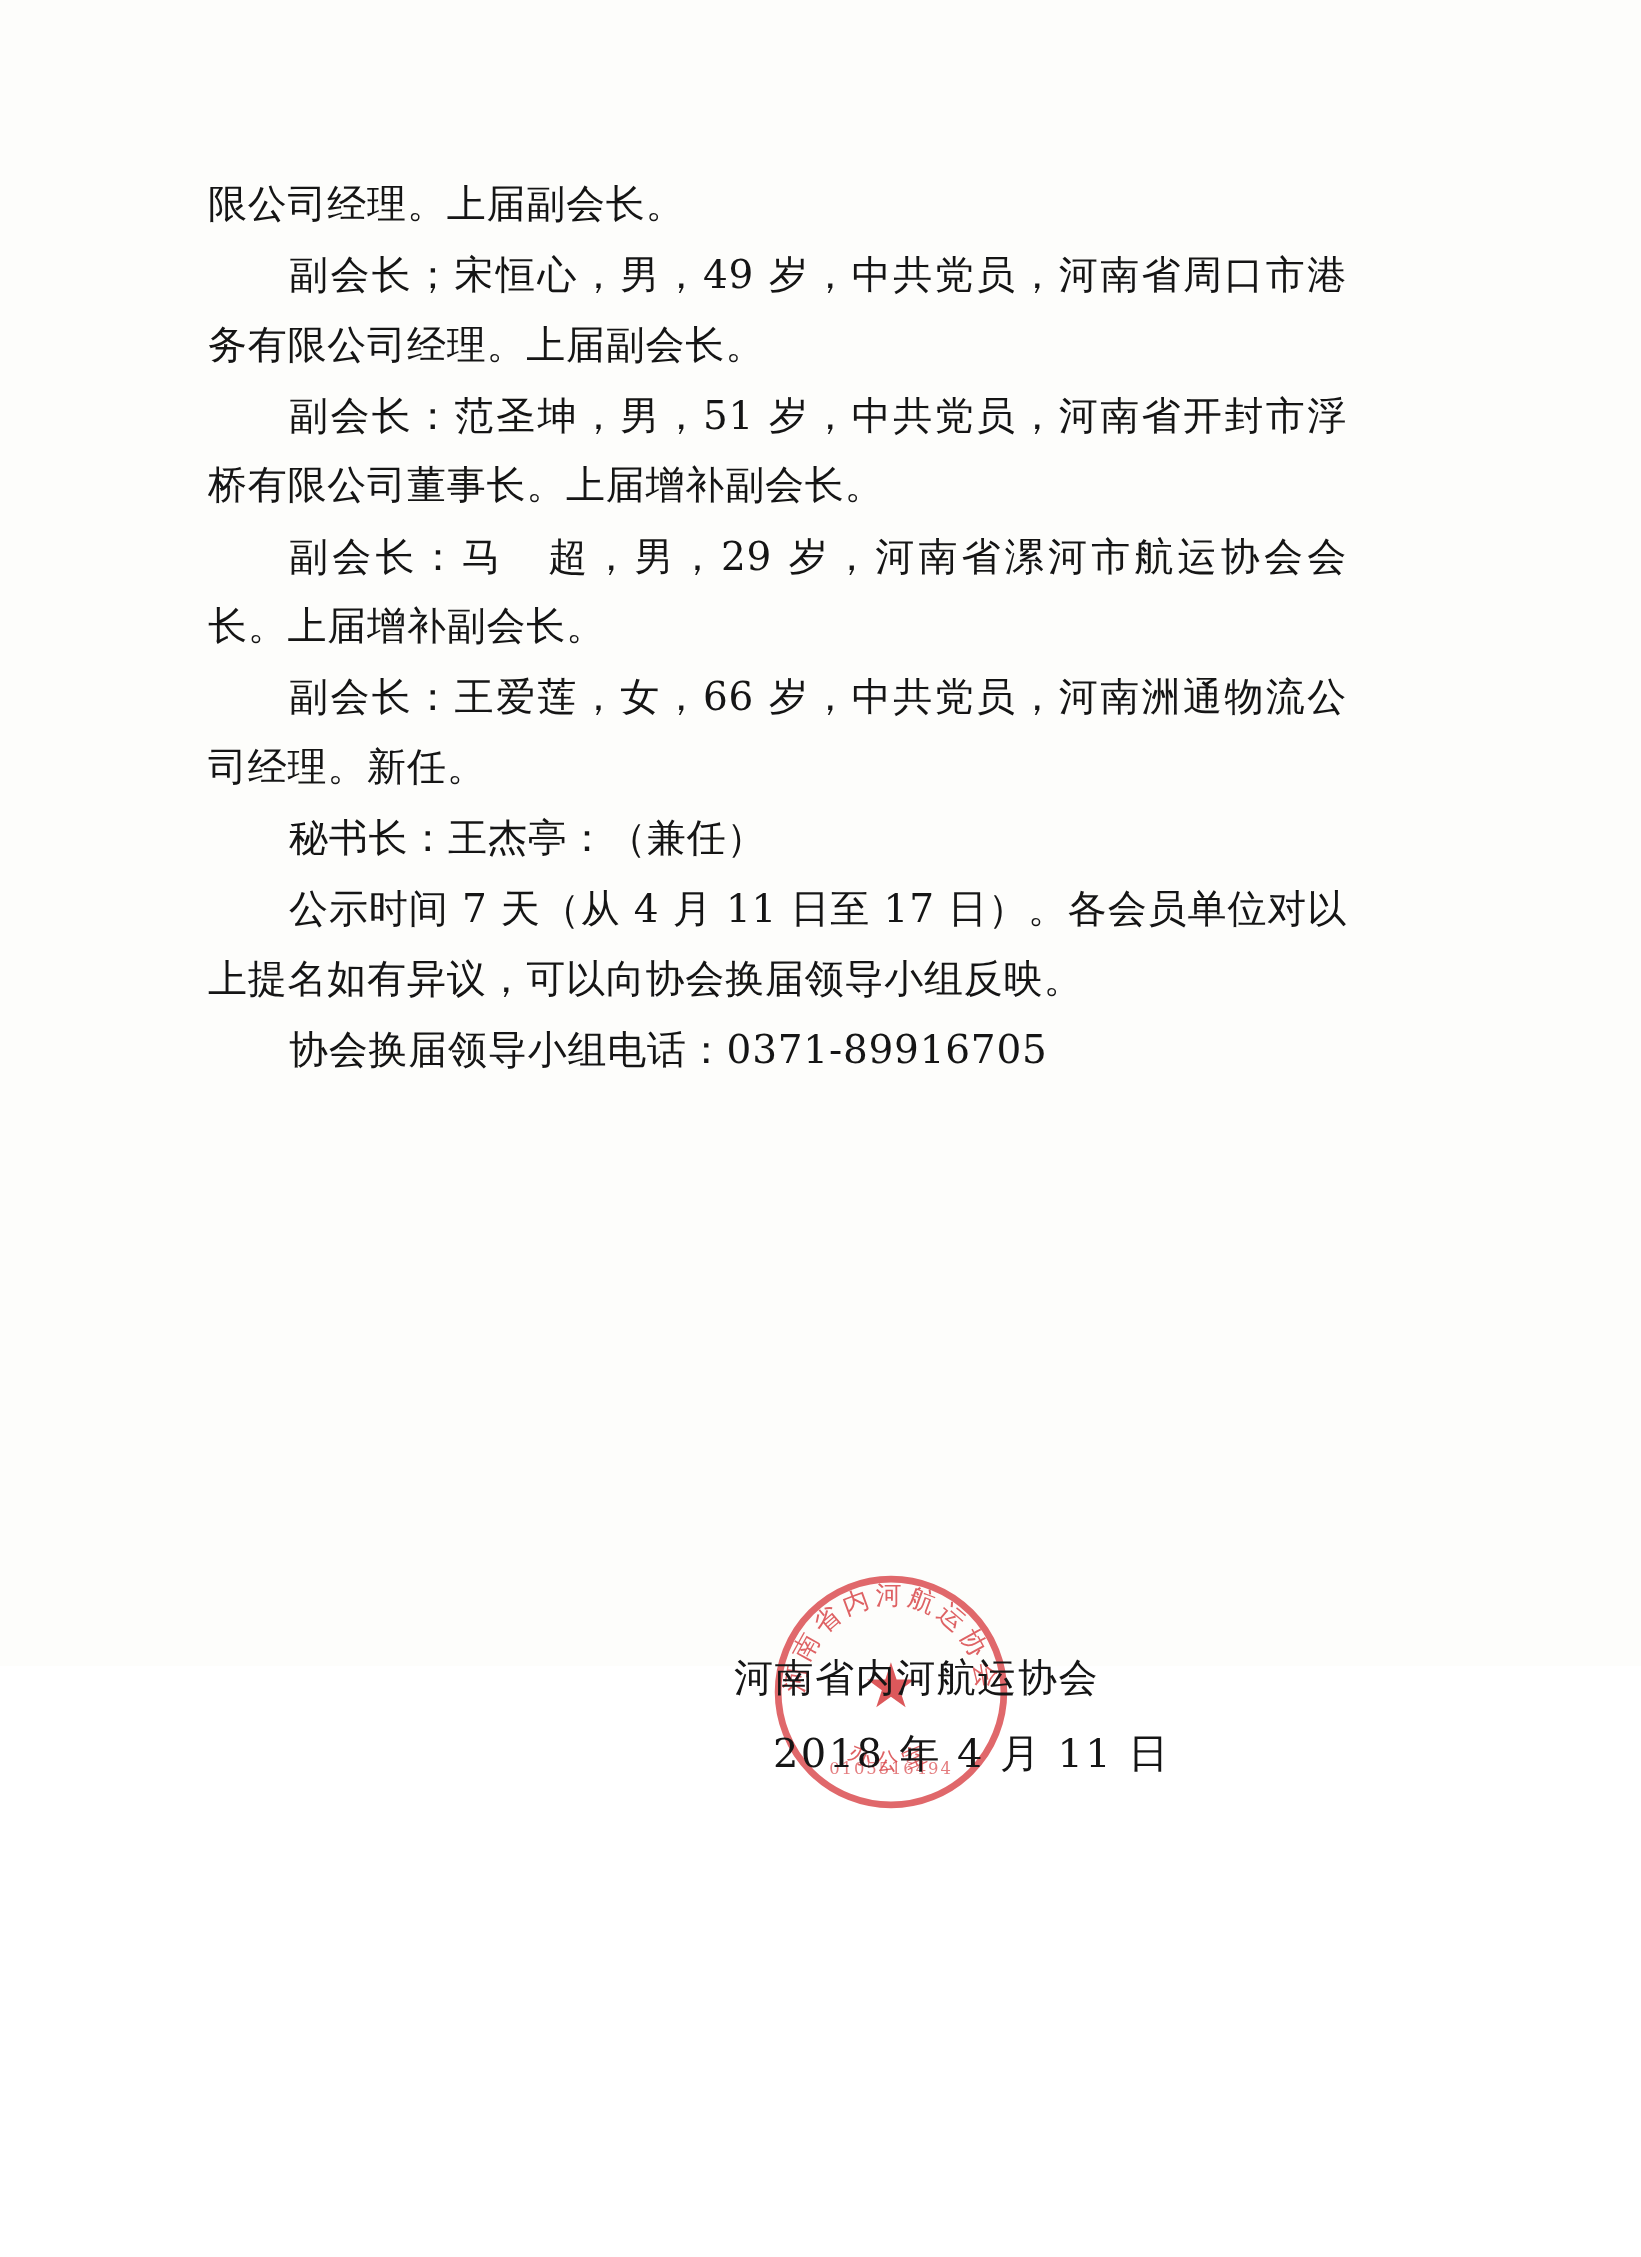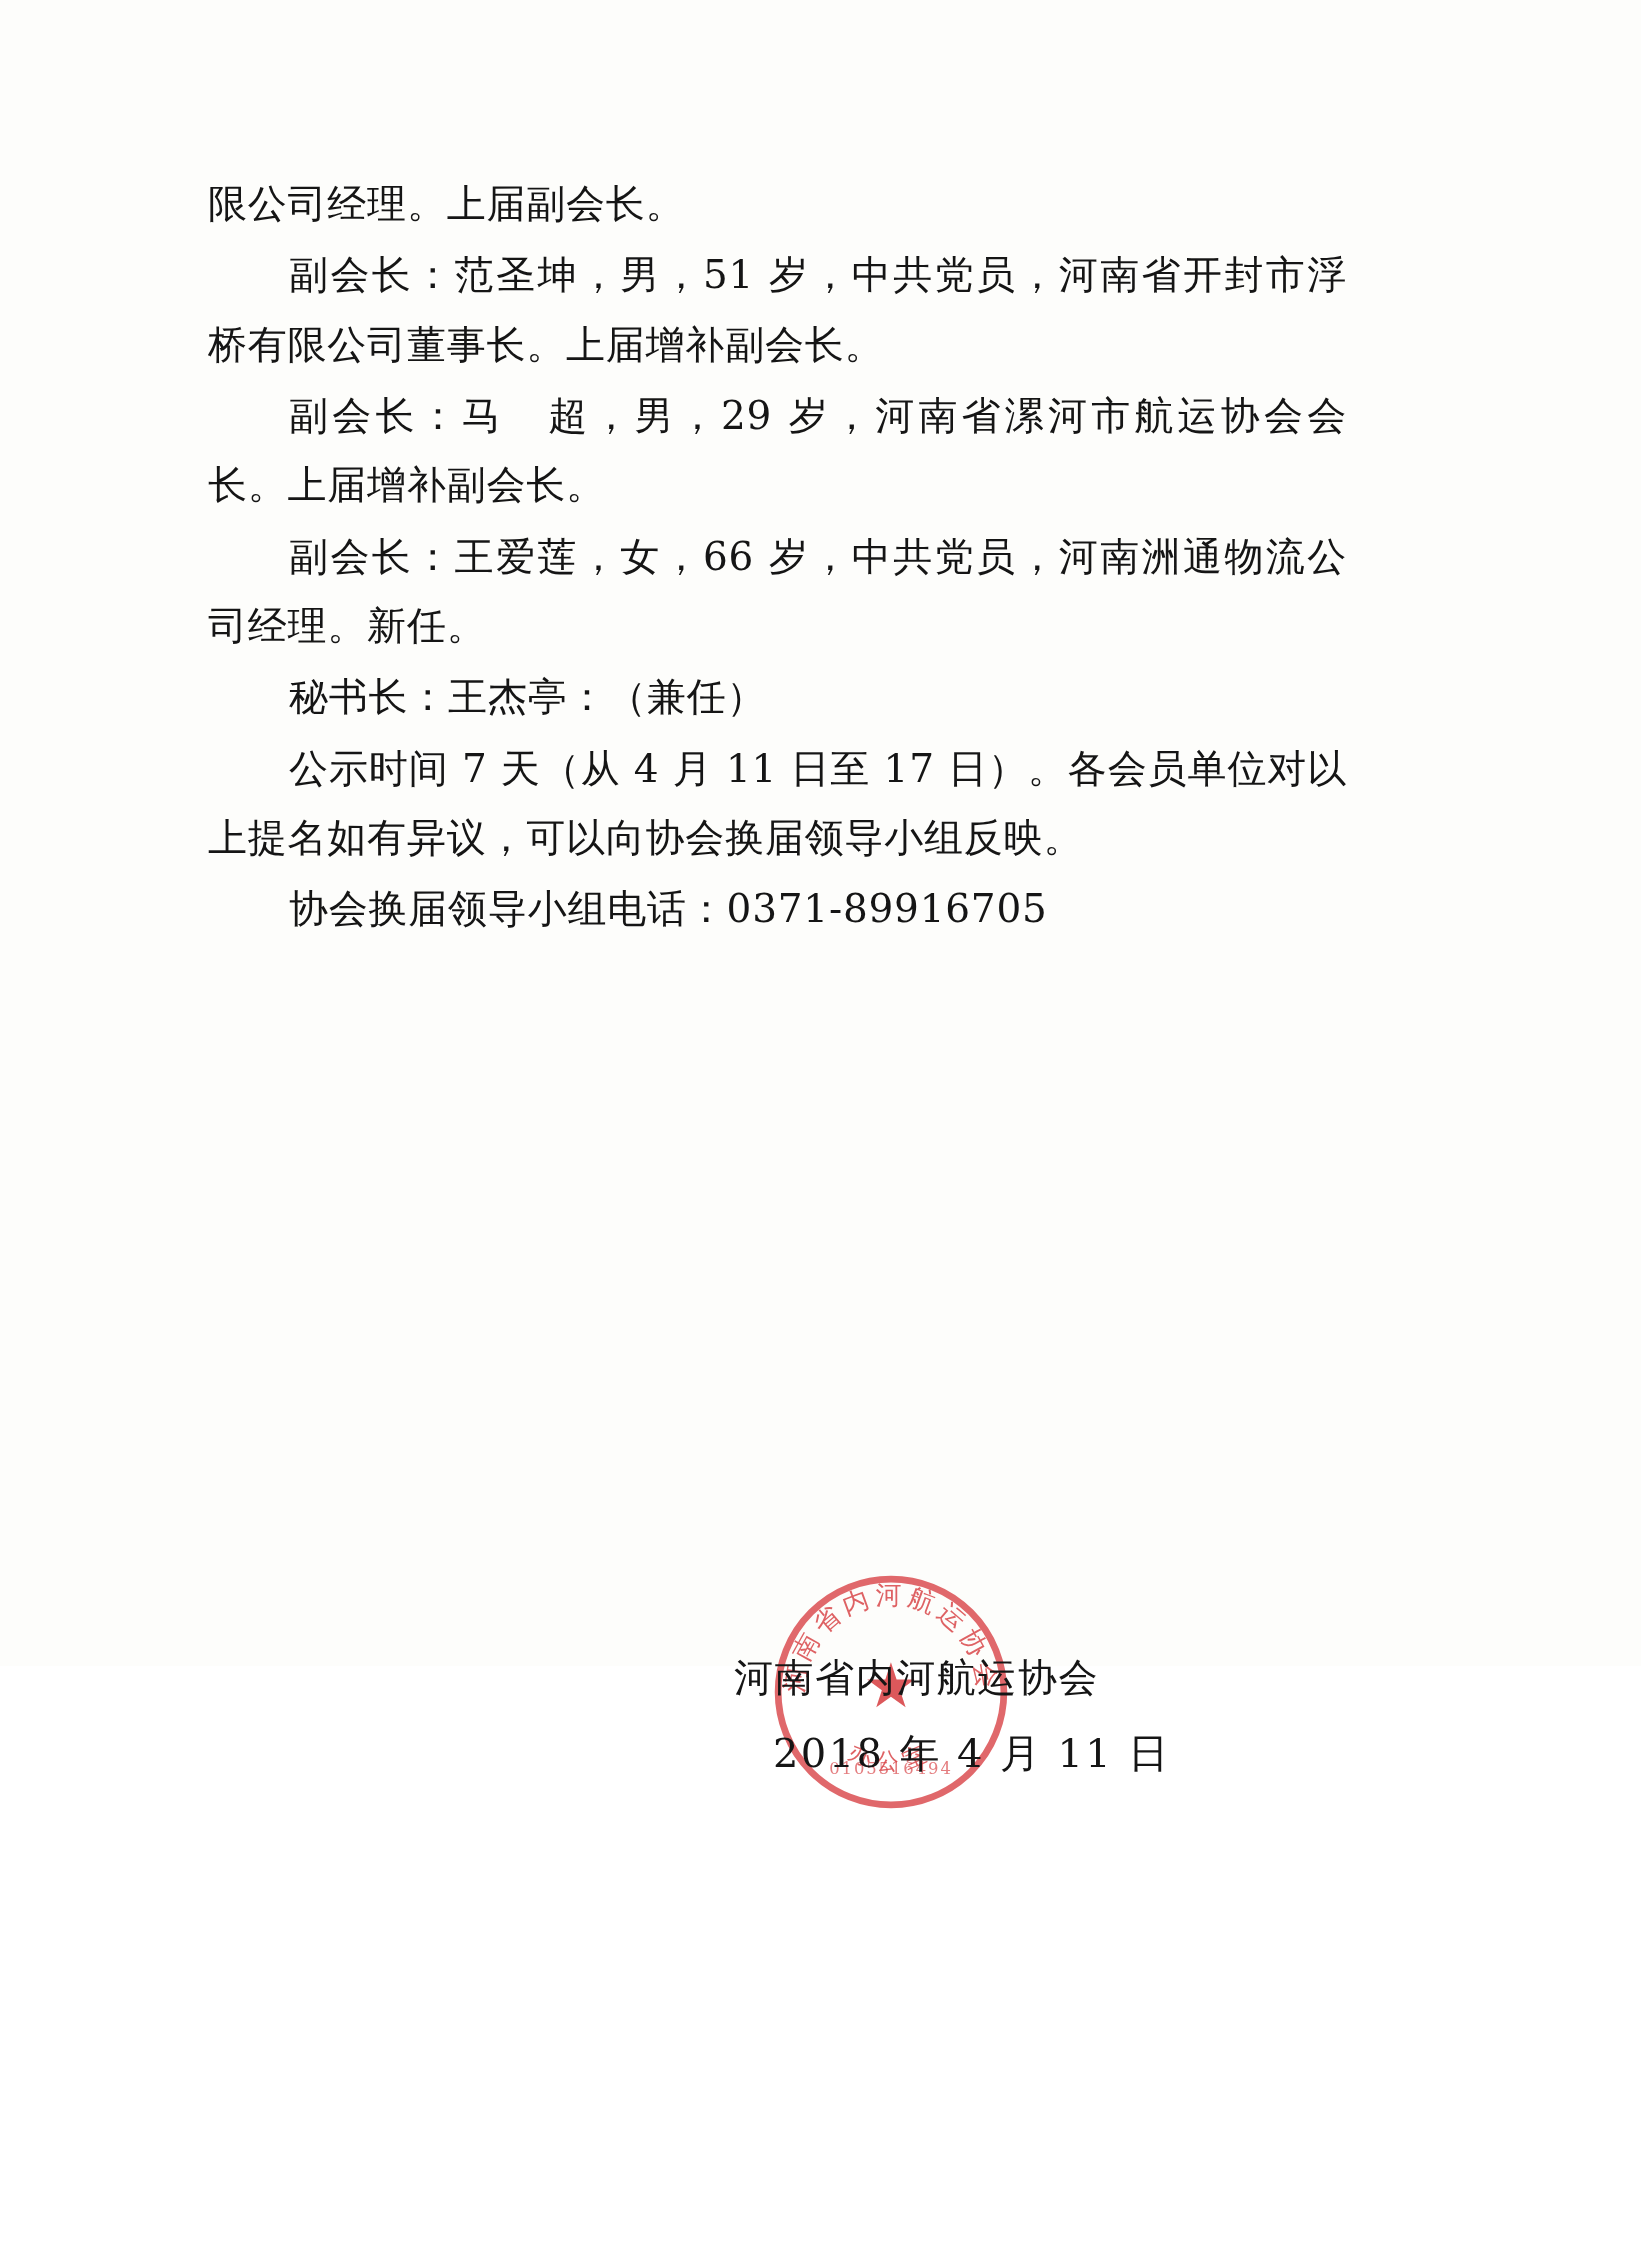"副会长；宋恒心，男，49" p.para { html: none -> <p>副会长；宋恒心，男，49 岁，中共党员，河南省周口市港务有限公司经理。上届副会长。</p> }
